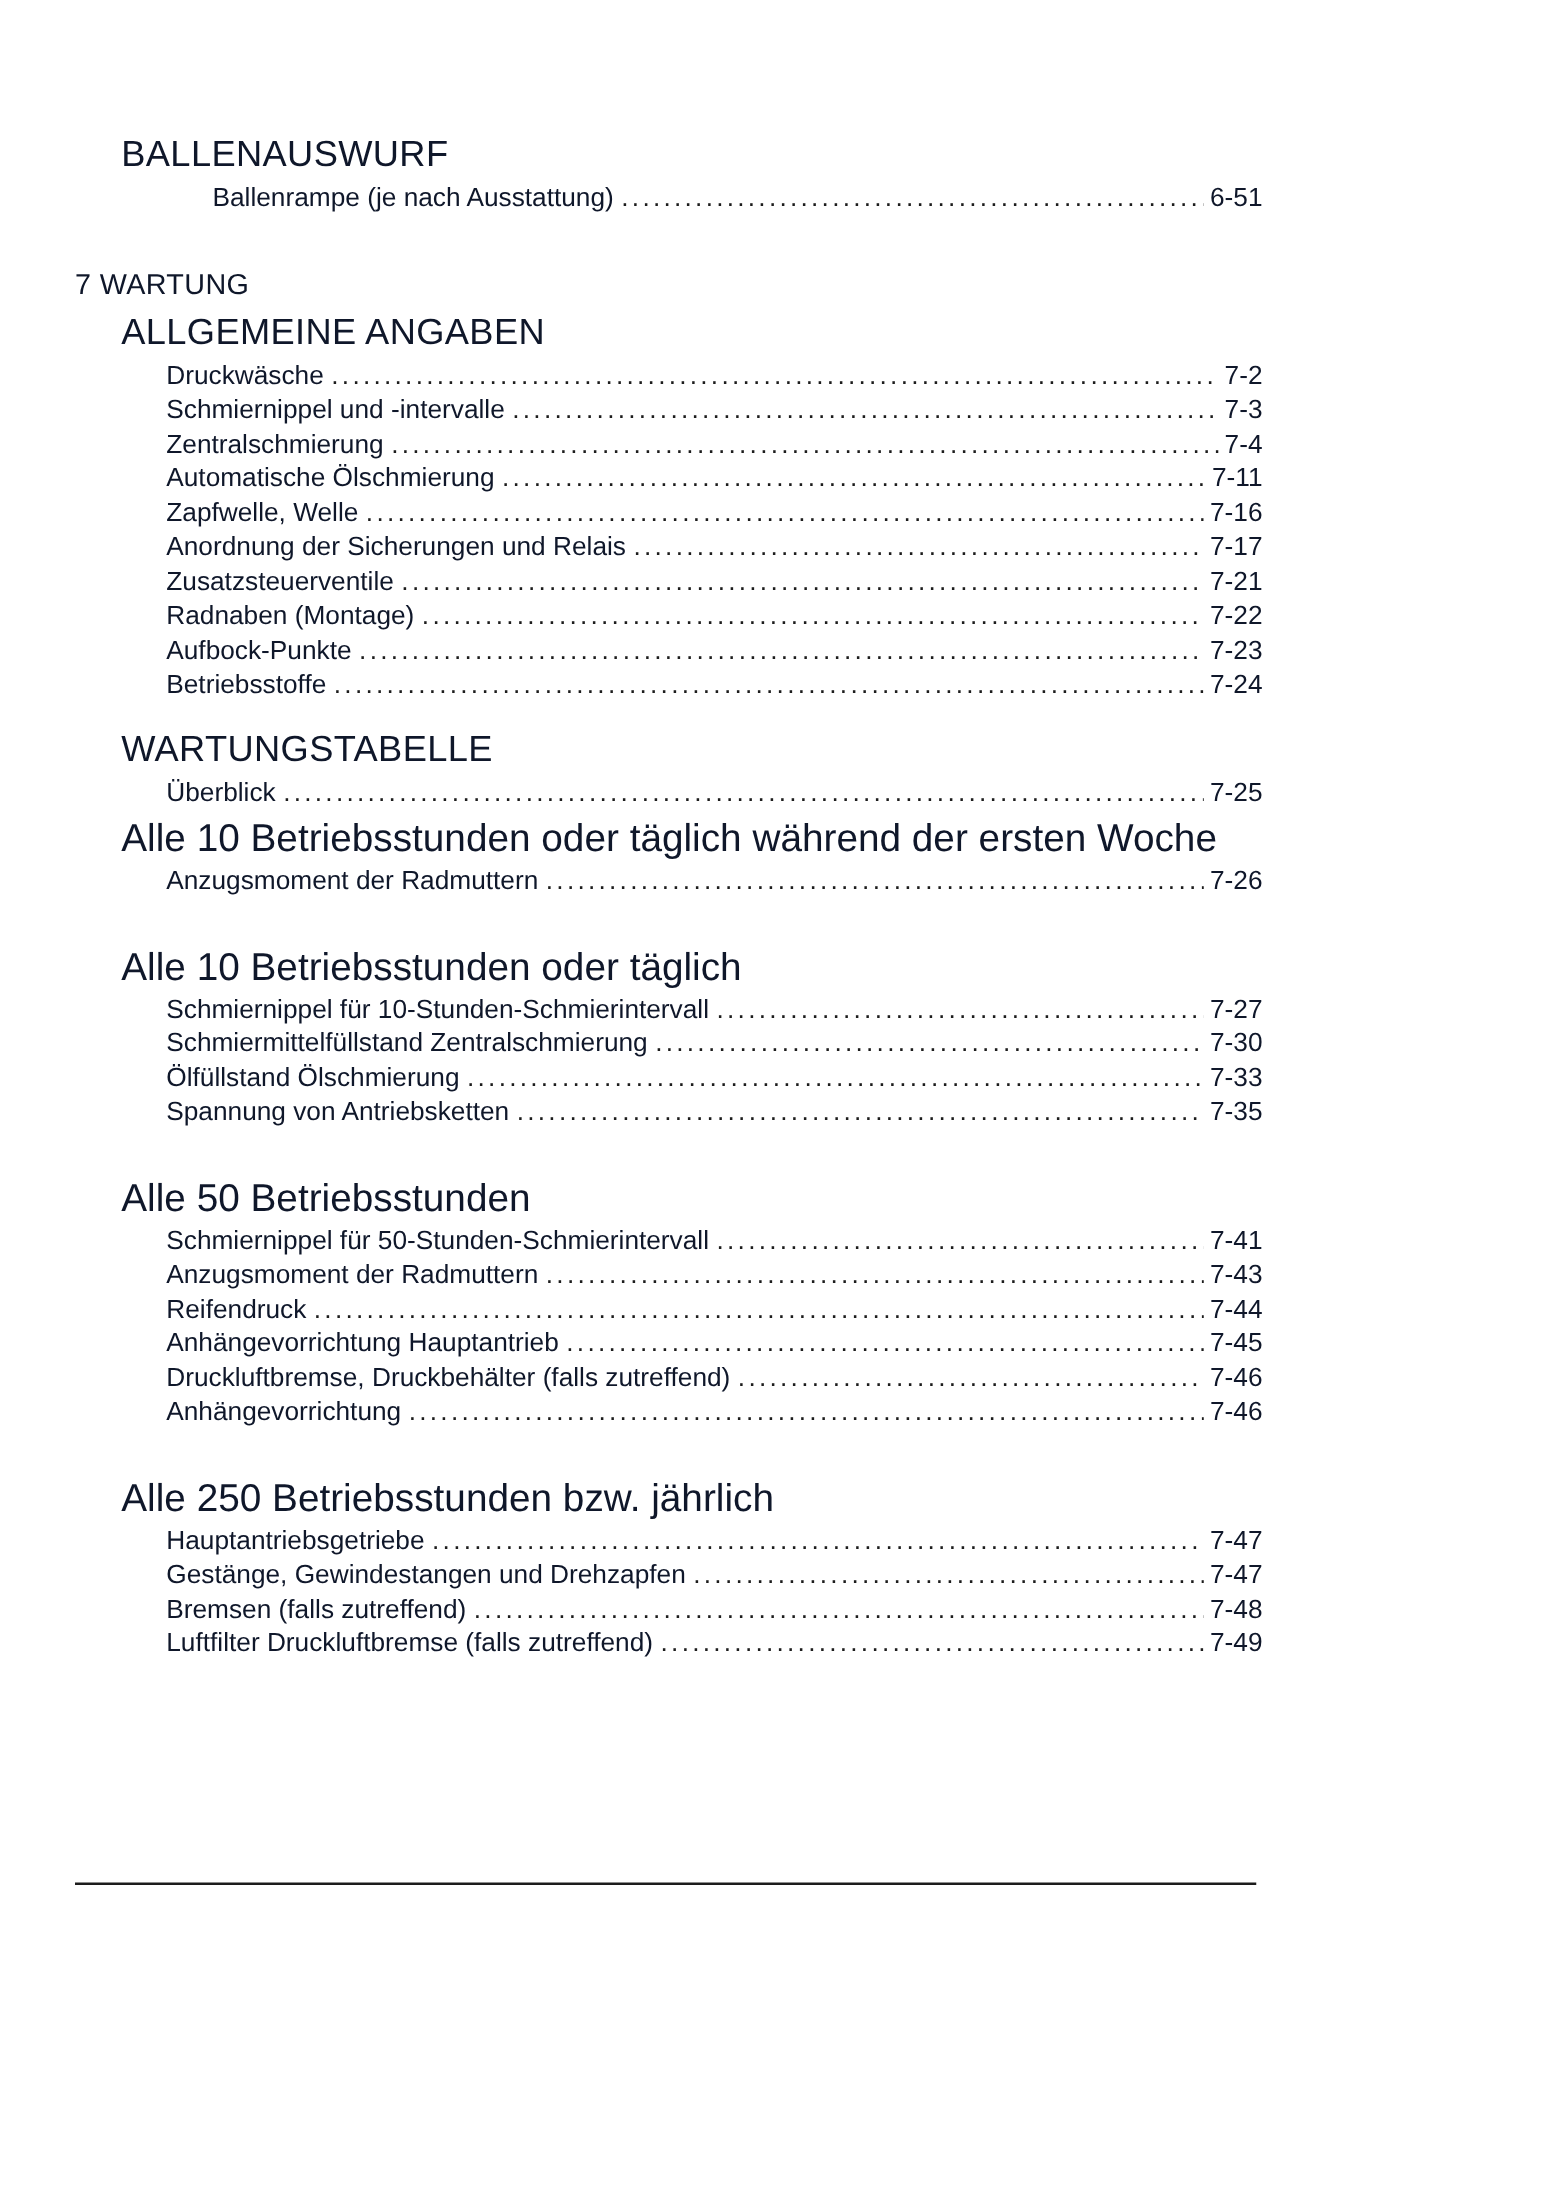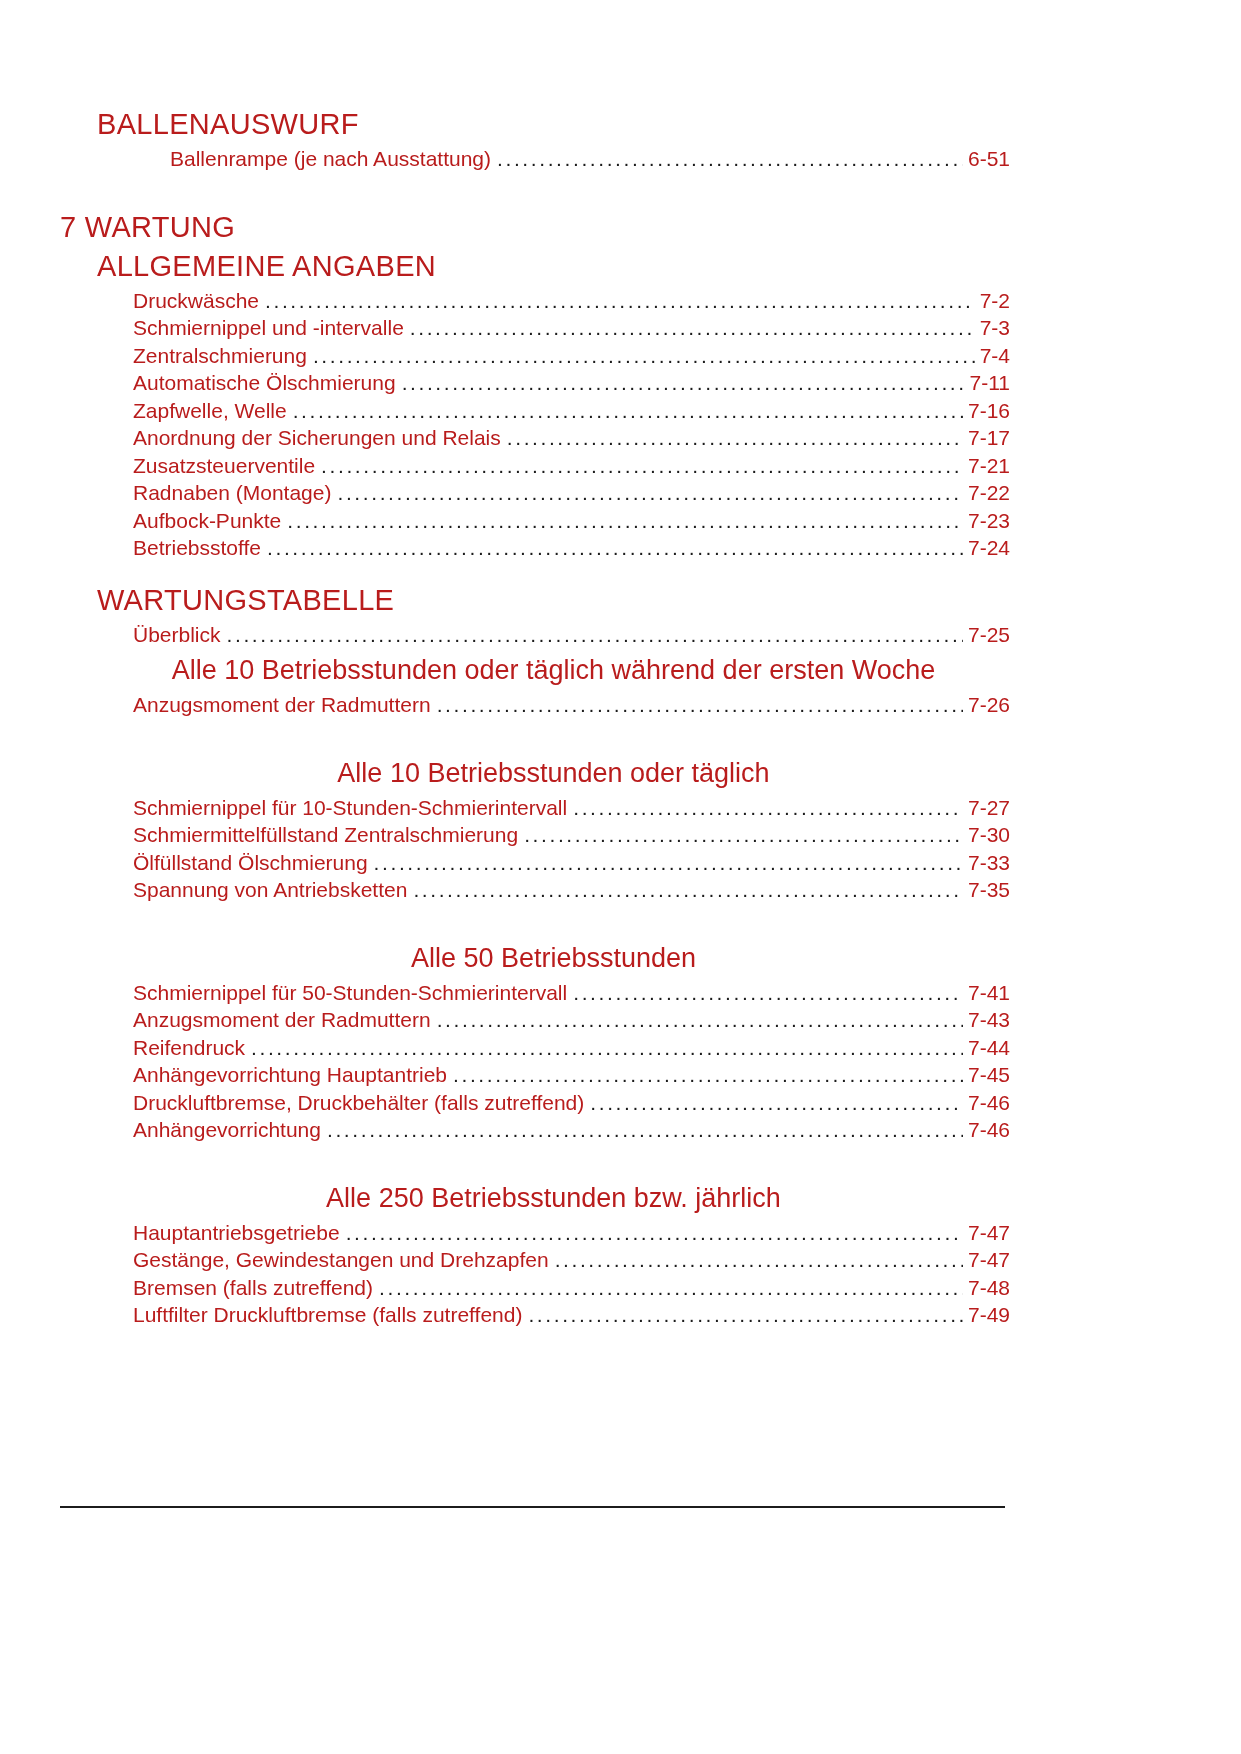"BALLENAUSWURF" .page { color: #b91c1c -> #0f172a }
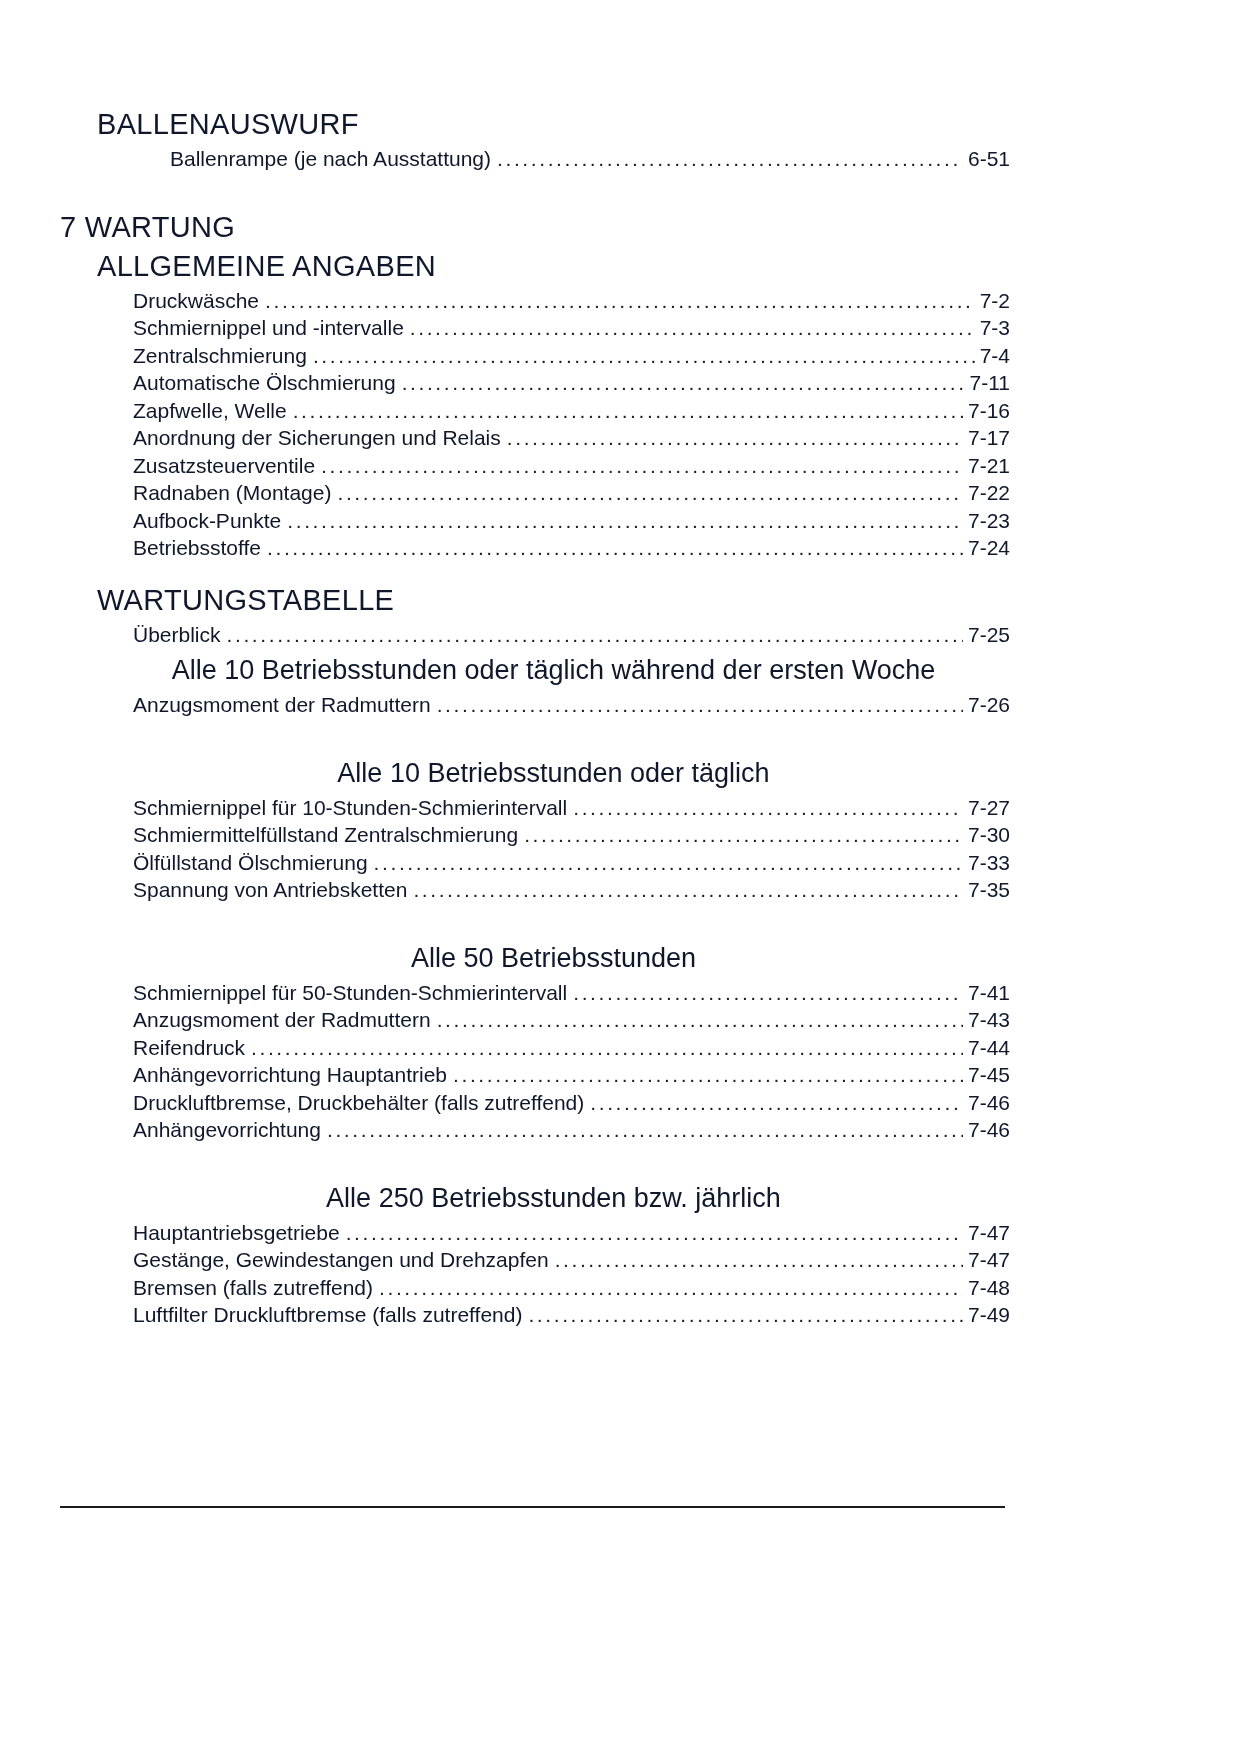"7 WARTUNG" .chapter-heading { font-size: 29px -> 23px }
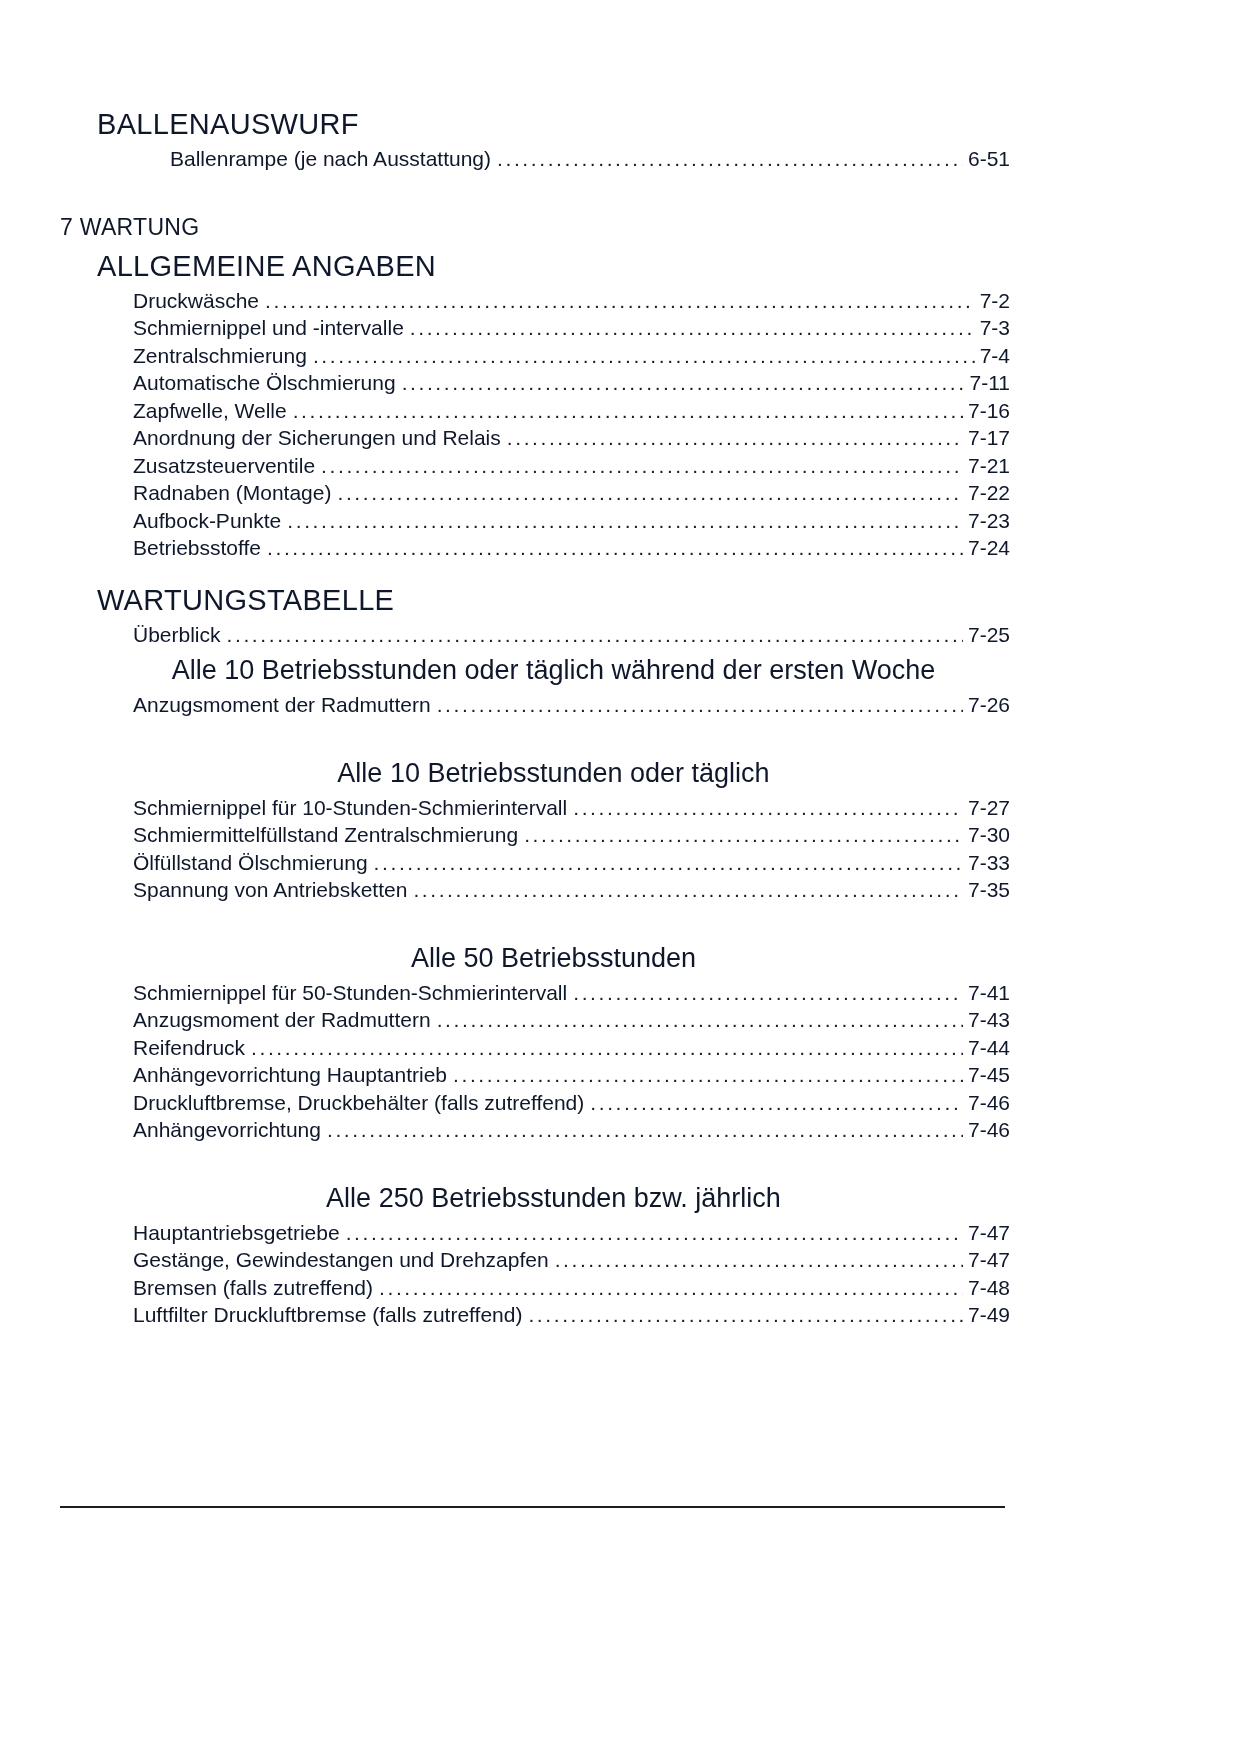"Alle 10 Betriebsstunden oder täglich" .subsection-heading { font-size: 27px -> 31px; text-align: center -> none }
